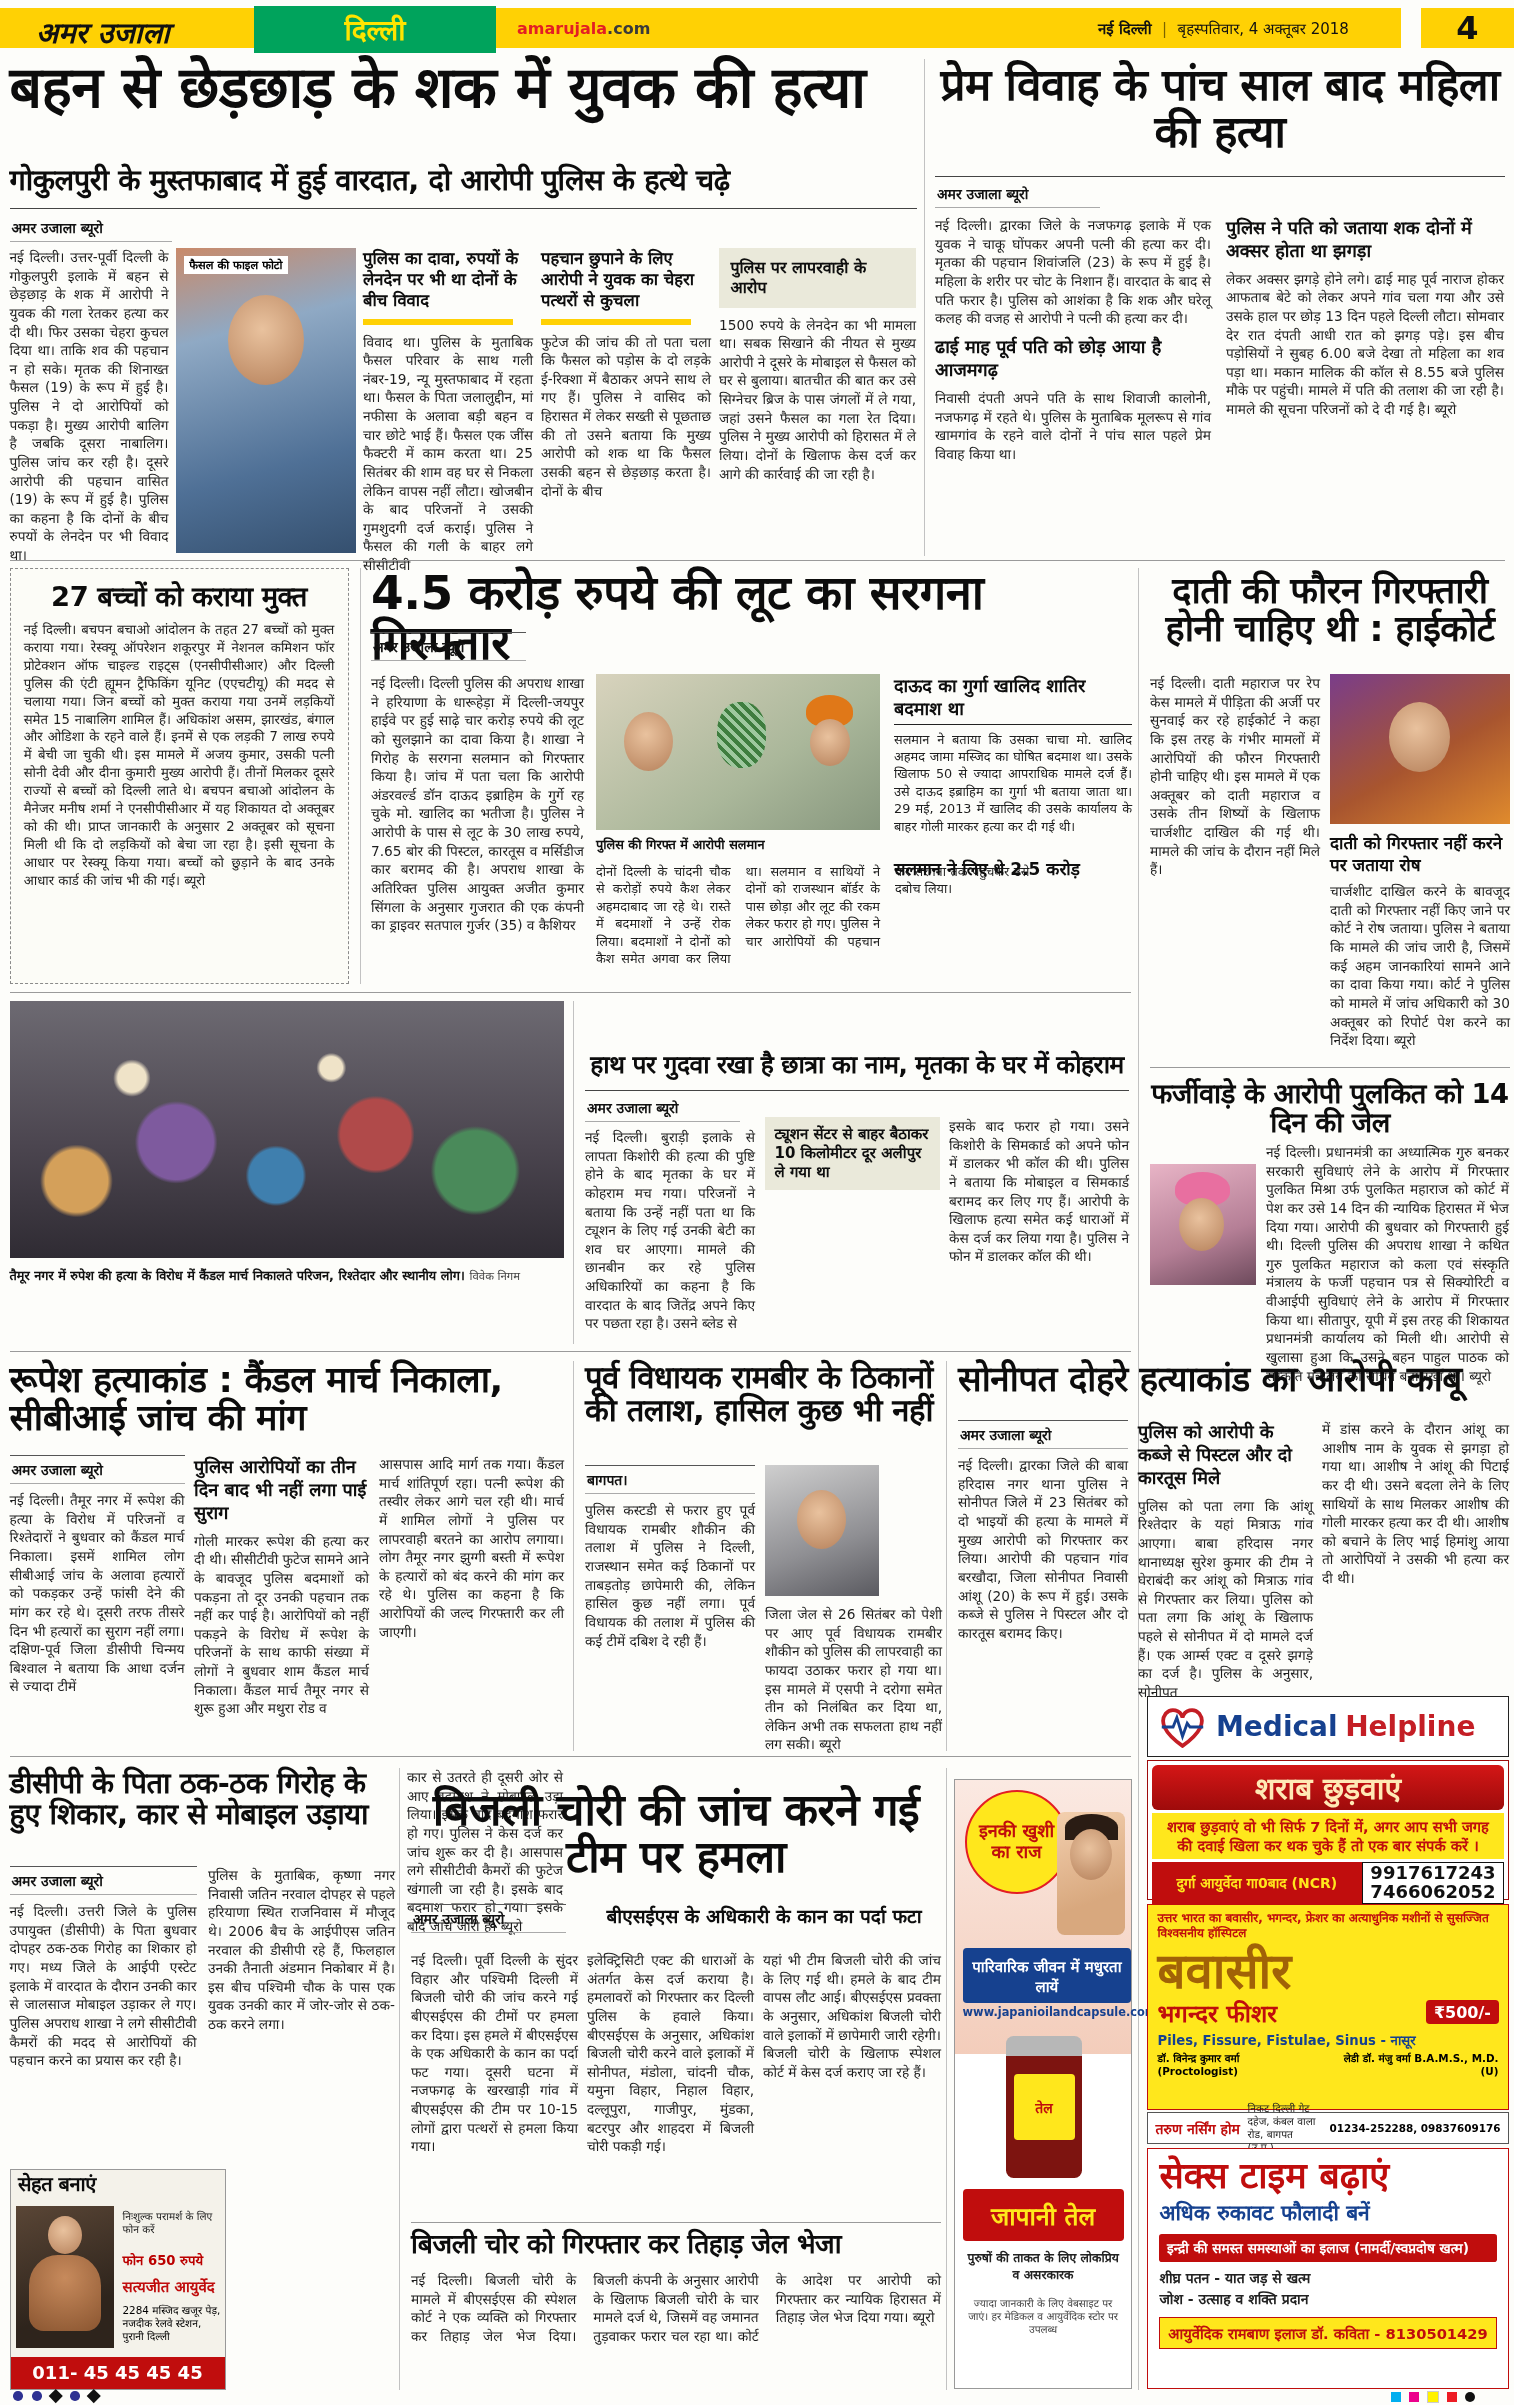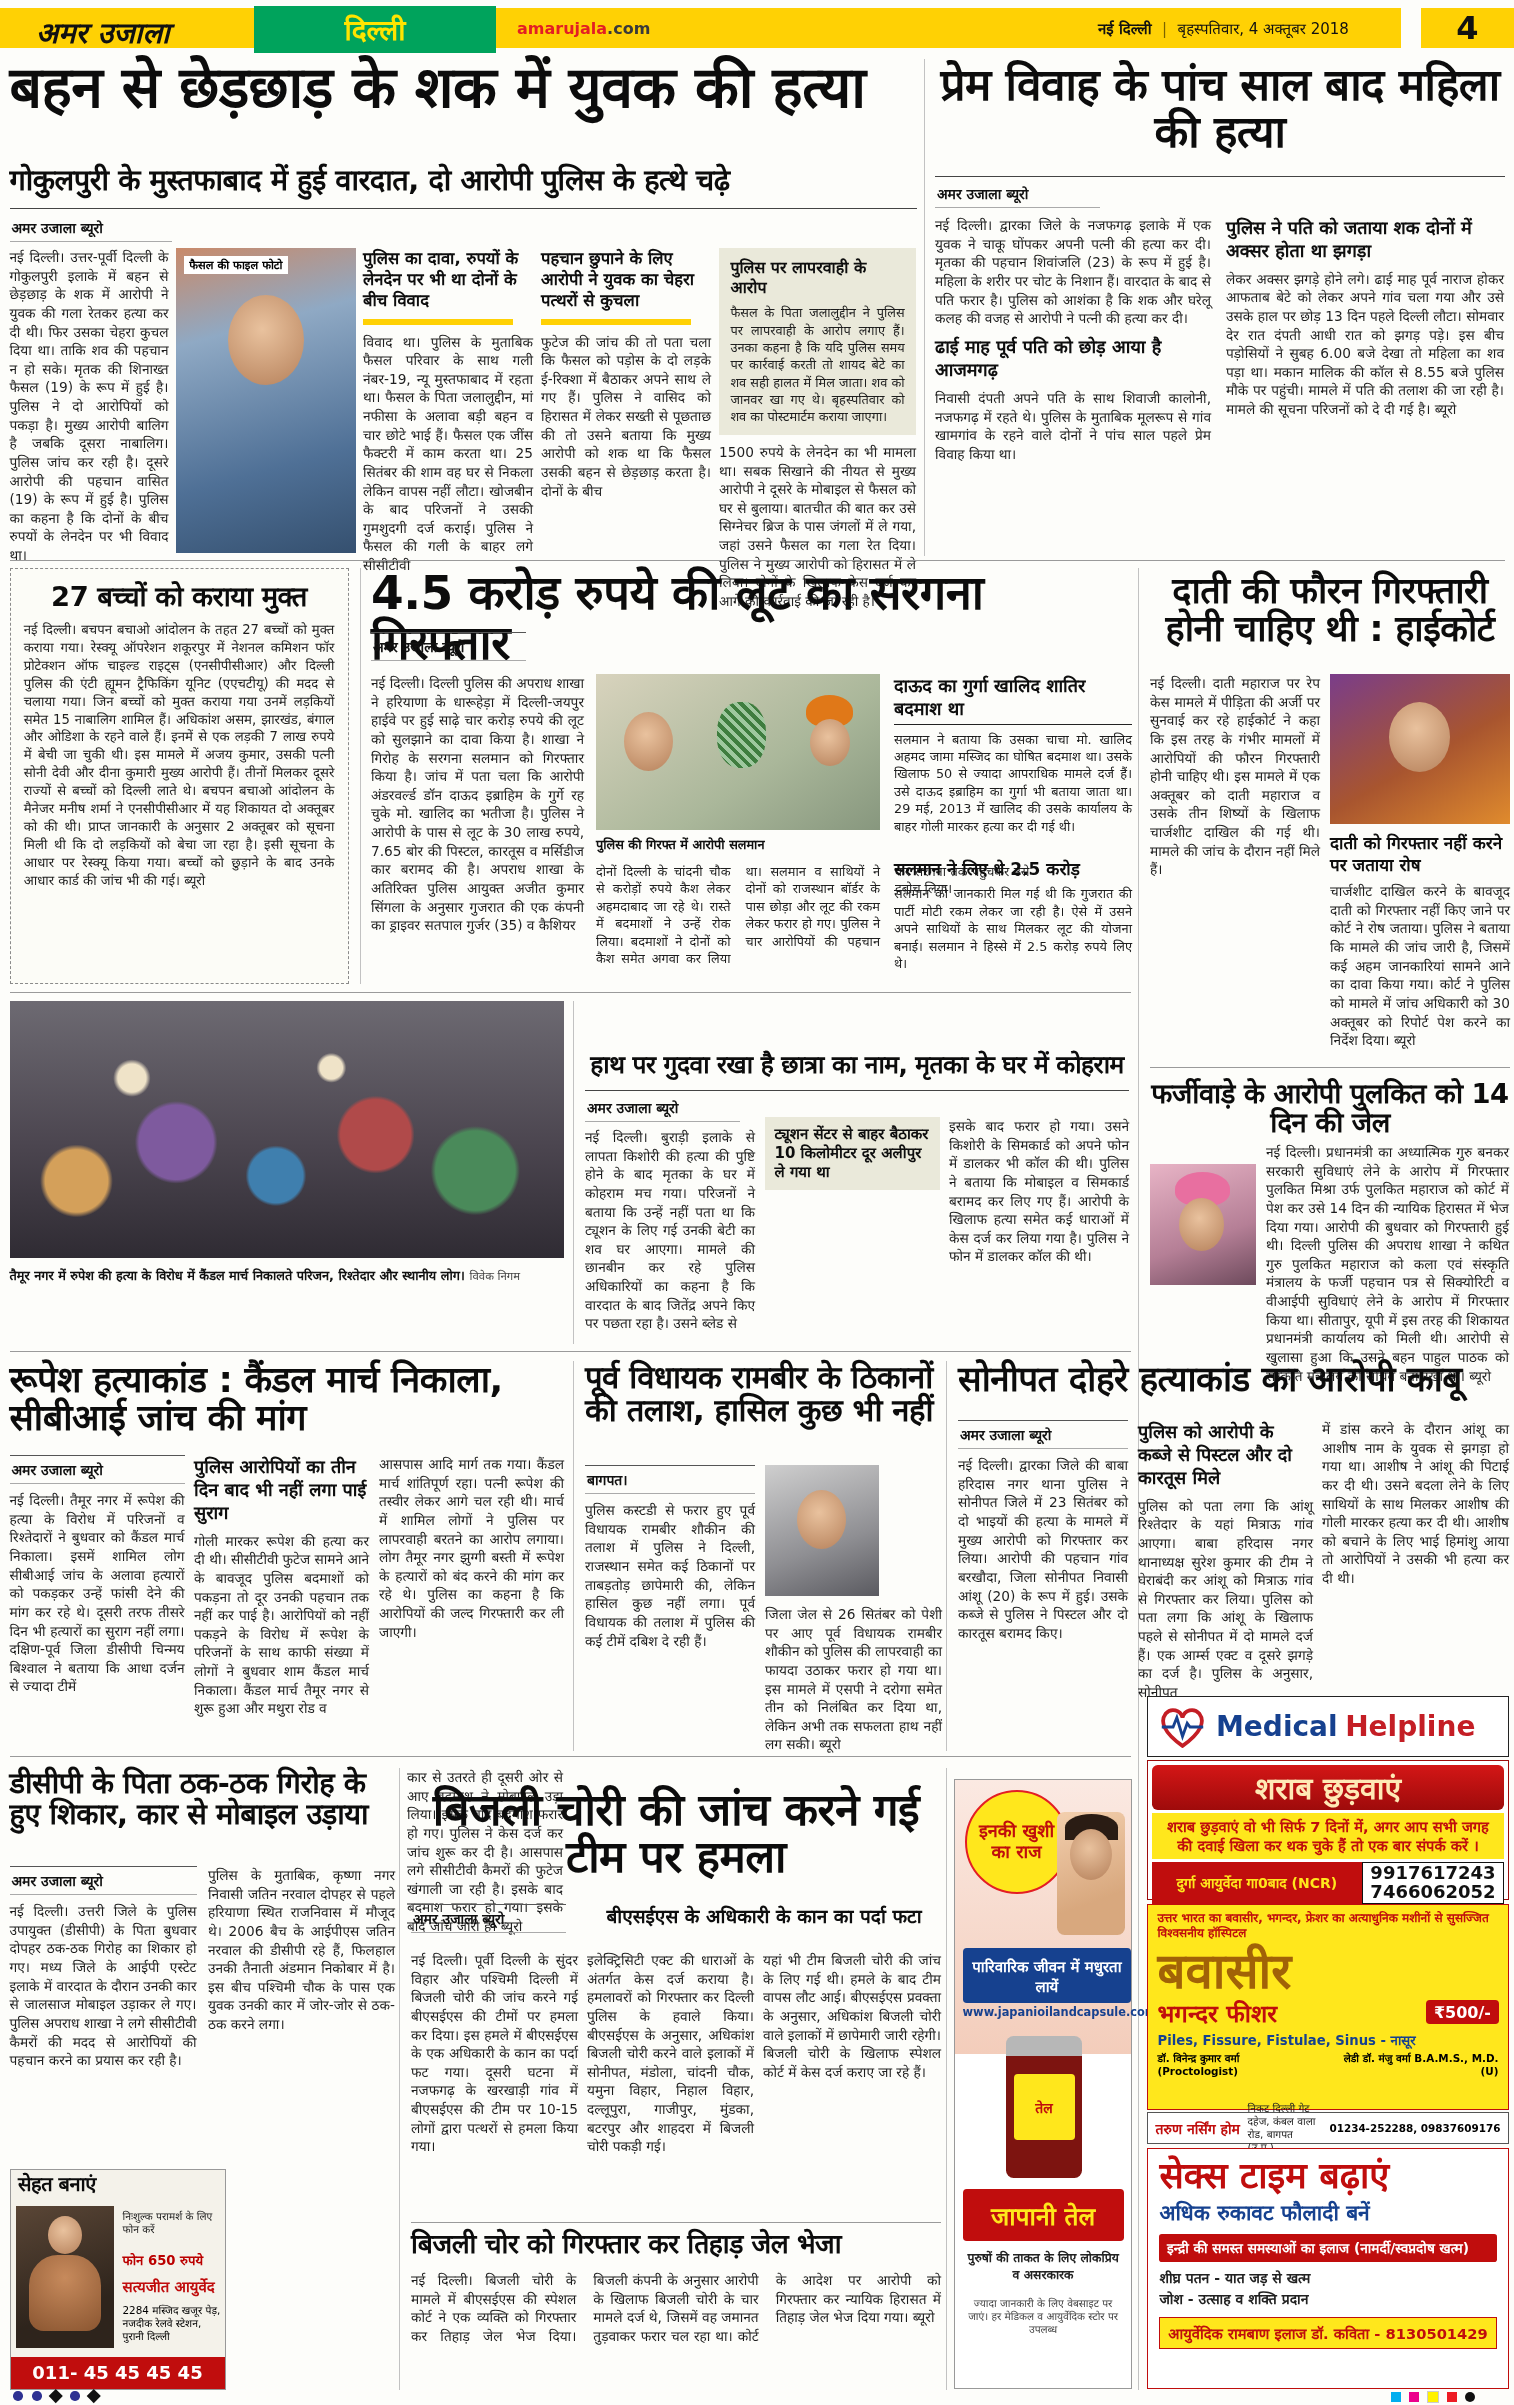"फैसल के पिता जलालुद्दीन ने" div.bt { html: <div>फैसल के पिता जलालुद्दीन ने पुलिस पर लापरवाही के आरोप लगाए हैं। उनका कहना है कि यदि पुलिस समय पर कार्रवाई करती तो शायद बेटे का शव सही हालत में मिल जाता। शव को जानवर खा गए थे। बृहस्पतिवार को शव का पोस्टमार्टम कराया जाएगा।</div> -> none }
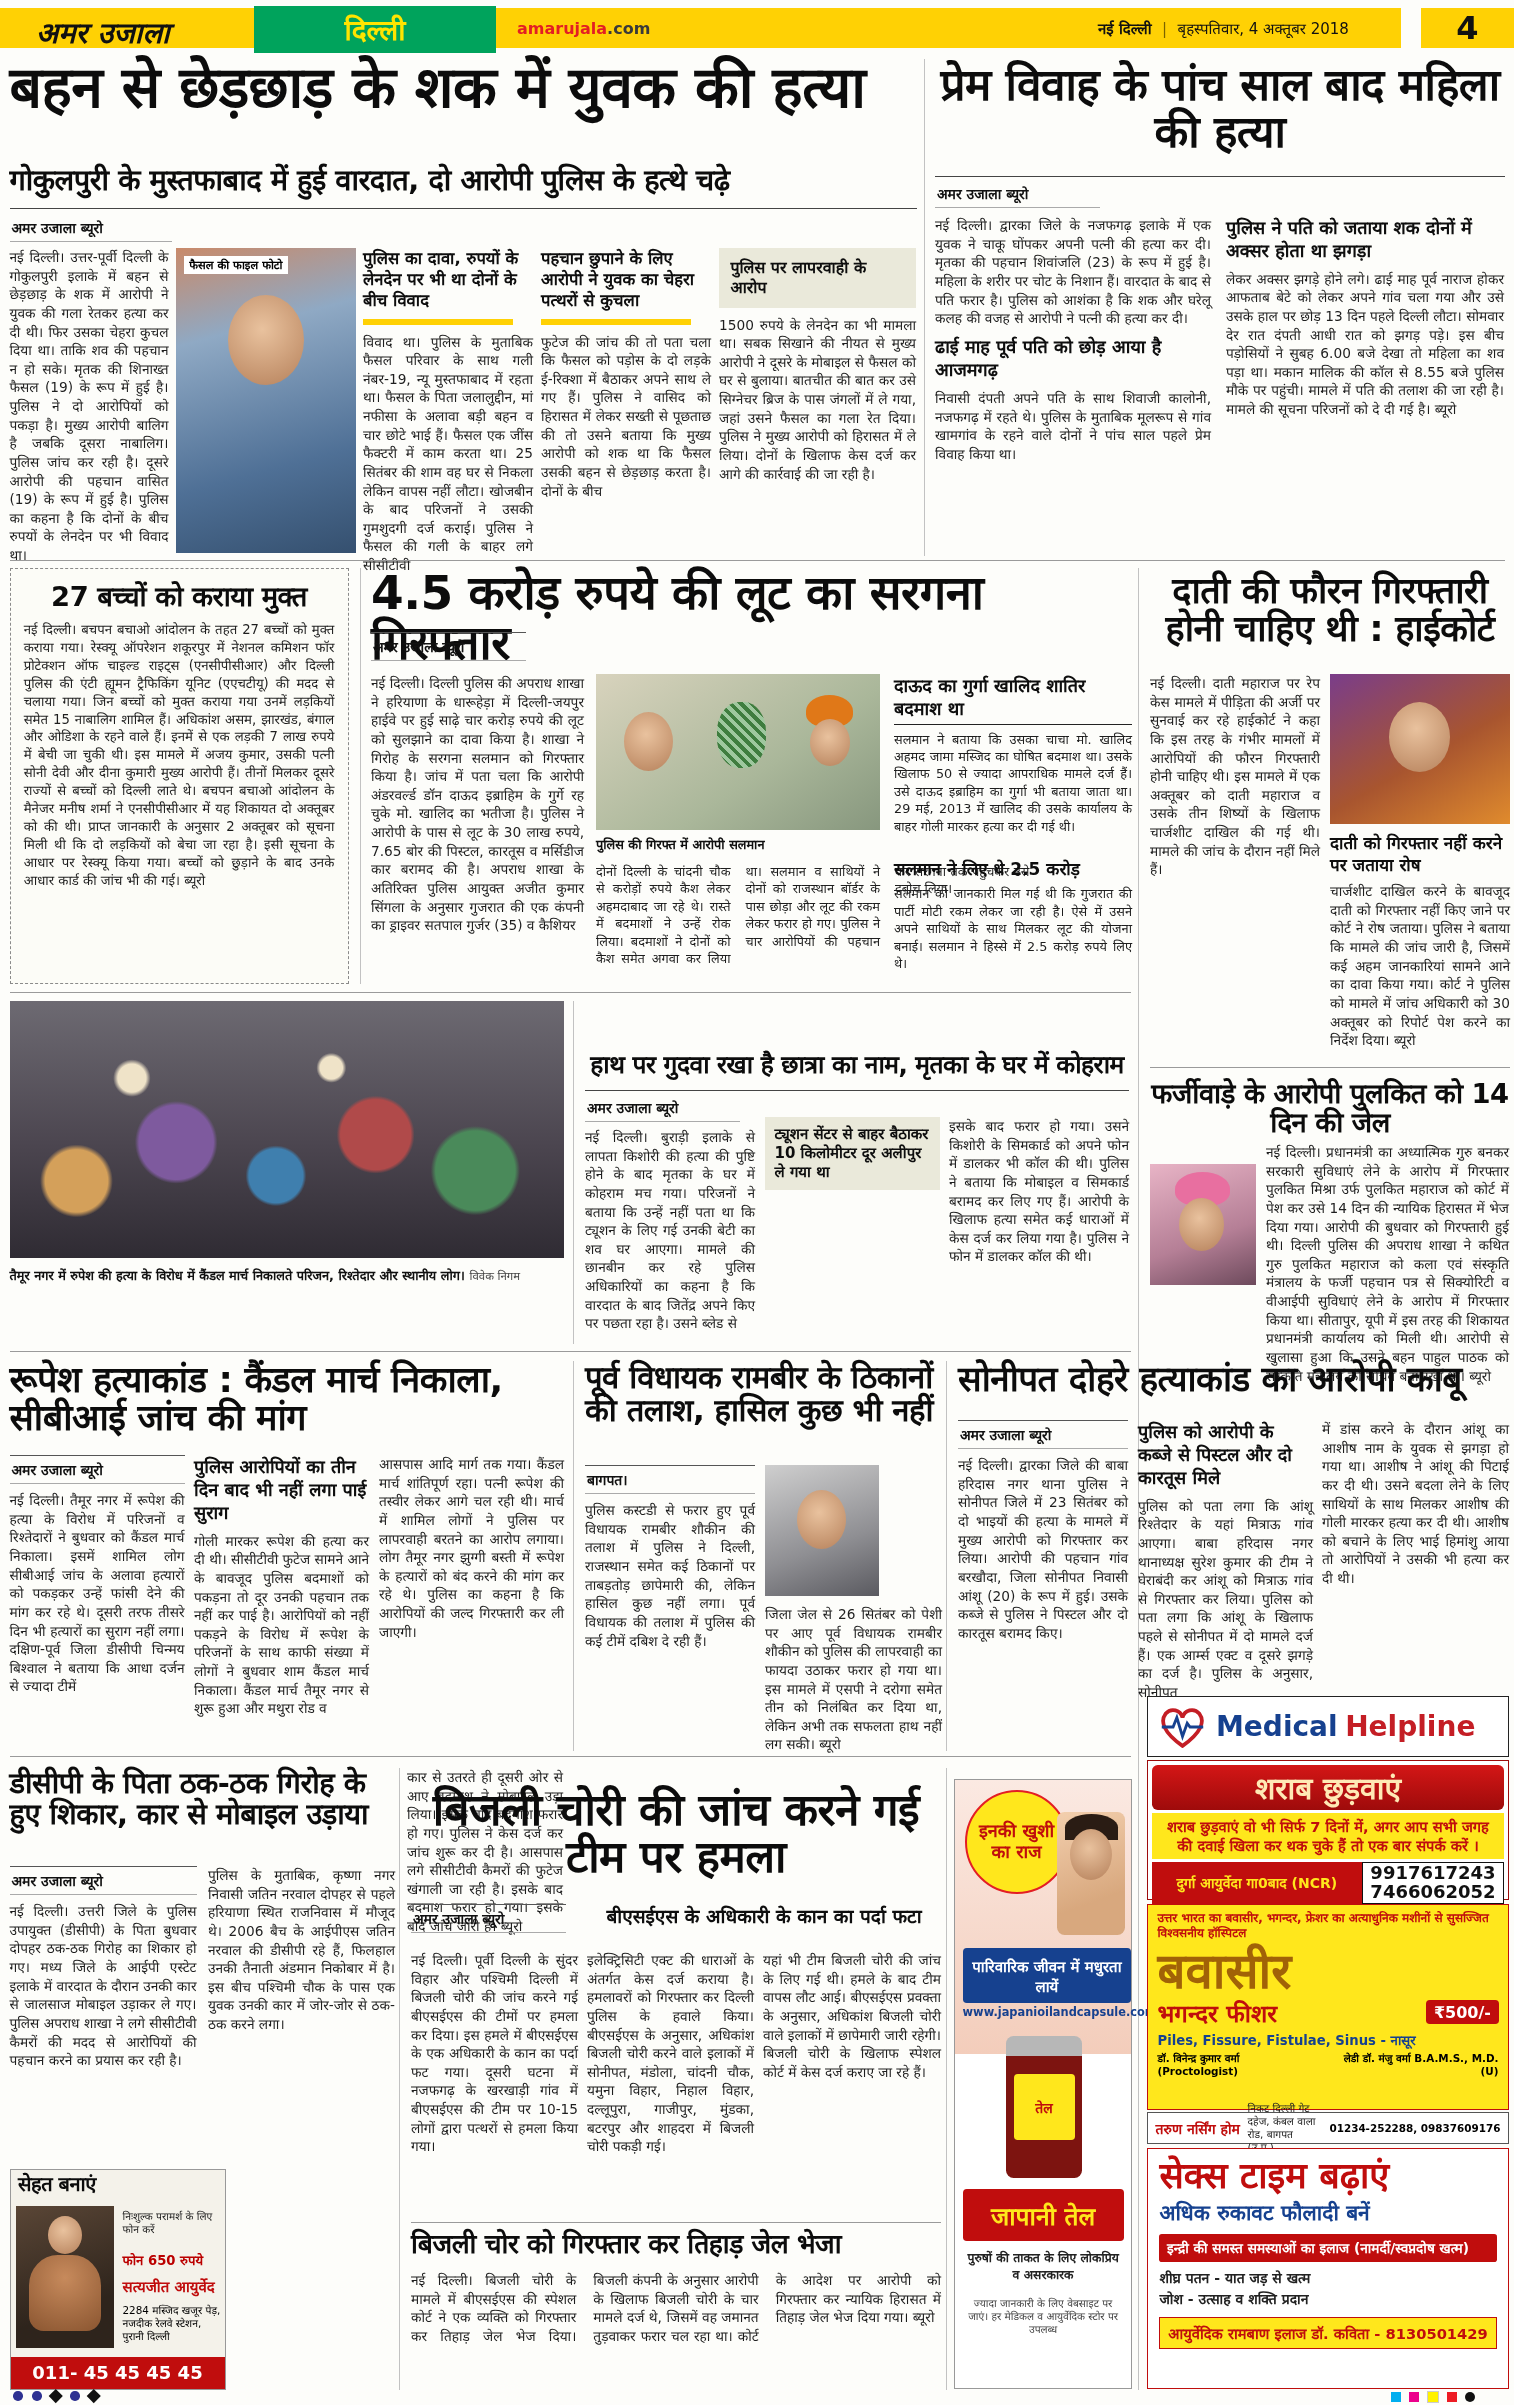"सलमान को जानकारी मिल गई" div.bt { html: <div>सलमान को जानकारी मिल गई थी कि गुजरात की पार्टी मोटी रकम लेकर जा रही है। ऐसे में उसने अपने साथियों के साथ मिलकर लूट की योजना बनाई। सलमान ने हिस्से में 2.5 करोड़ रुपये लिए थे।</div> -> none }
